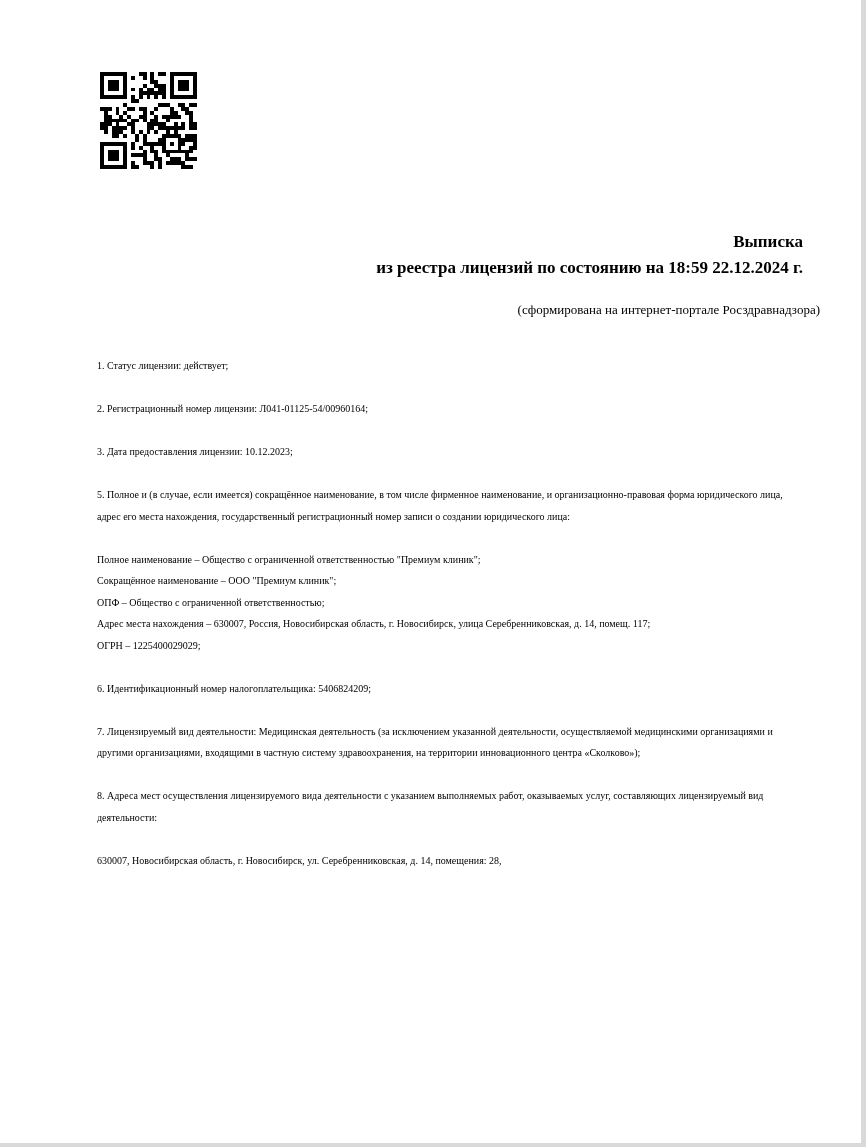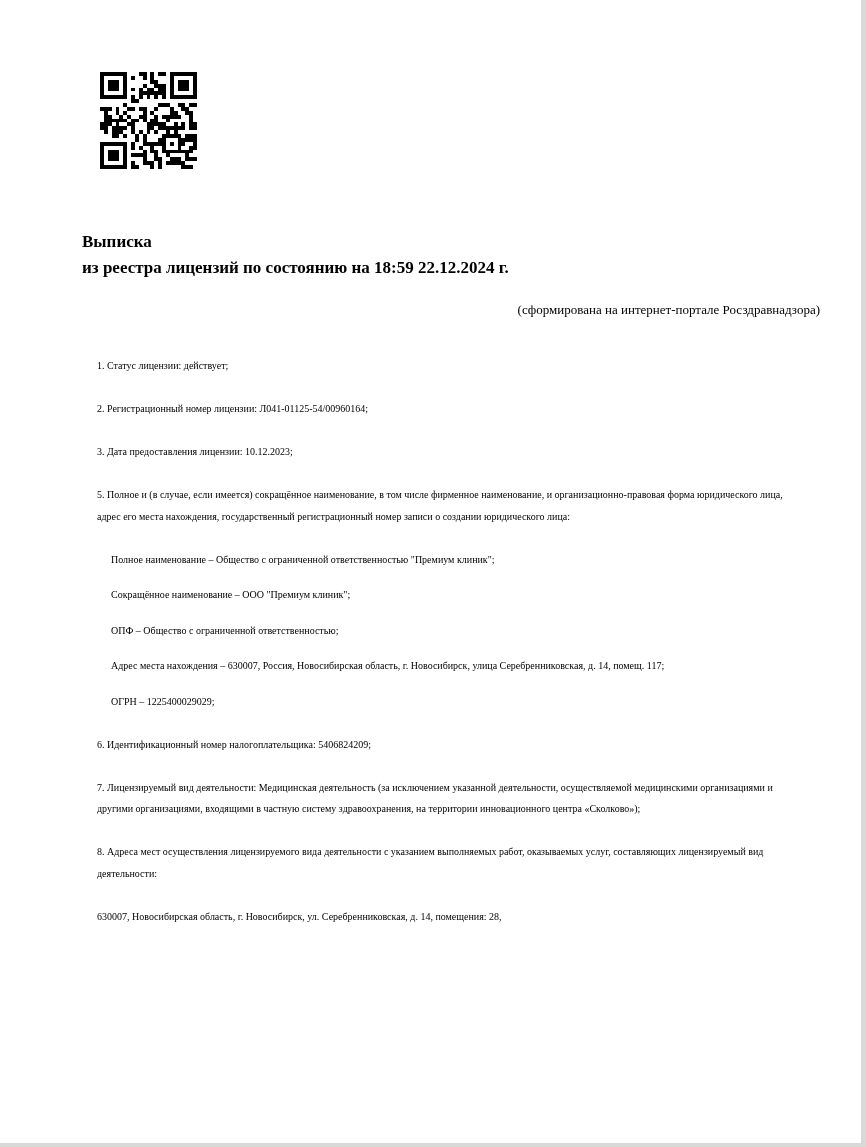"Выписка" .title-block { left: 82px -> 103px; text-align: left -> right }
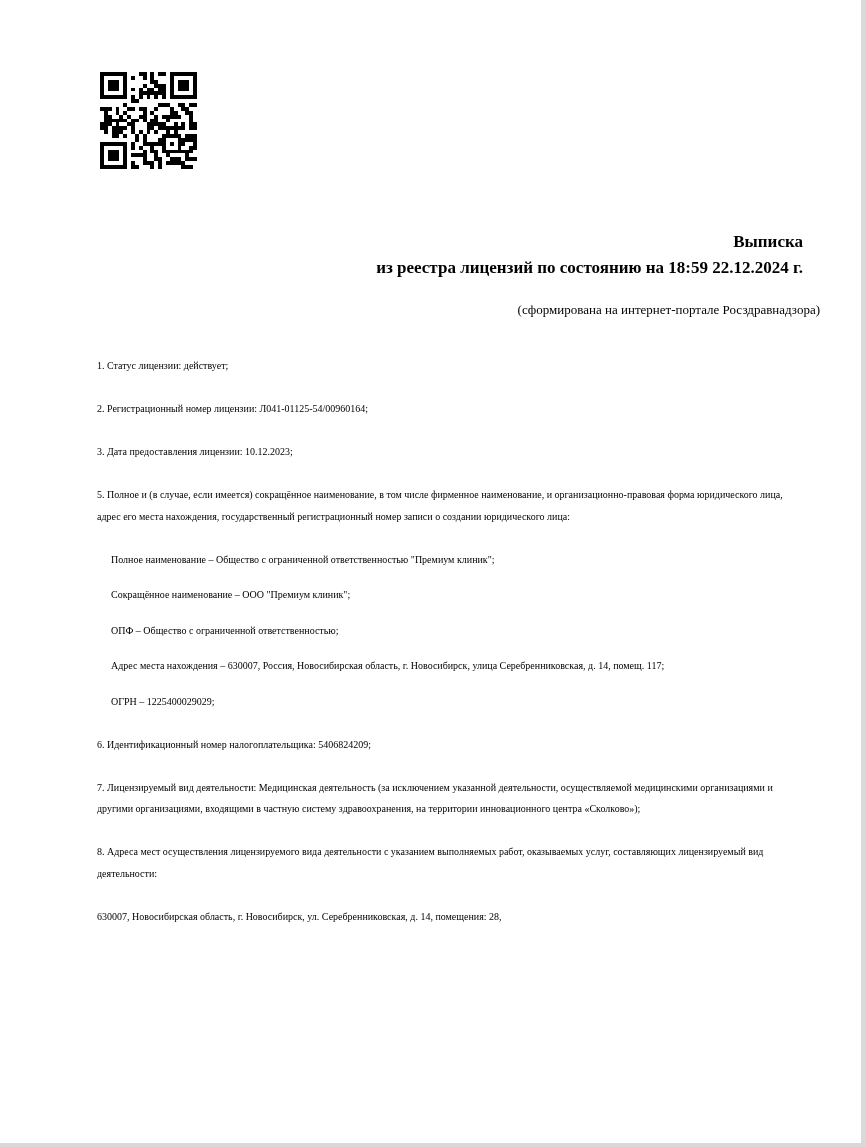"Полное наименование – Общество с" .org-block p { margin: 14px -> 0 }
